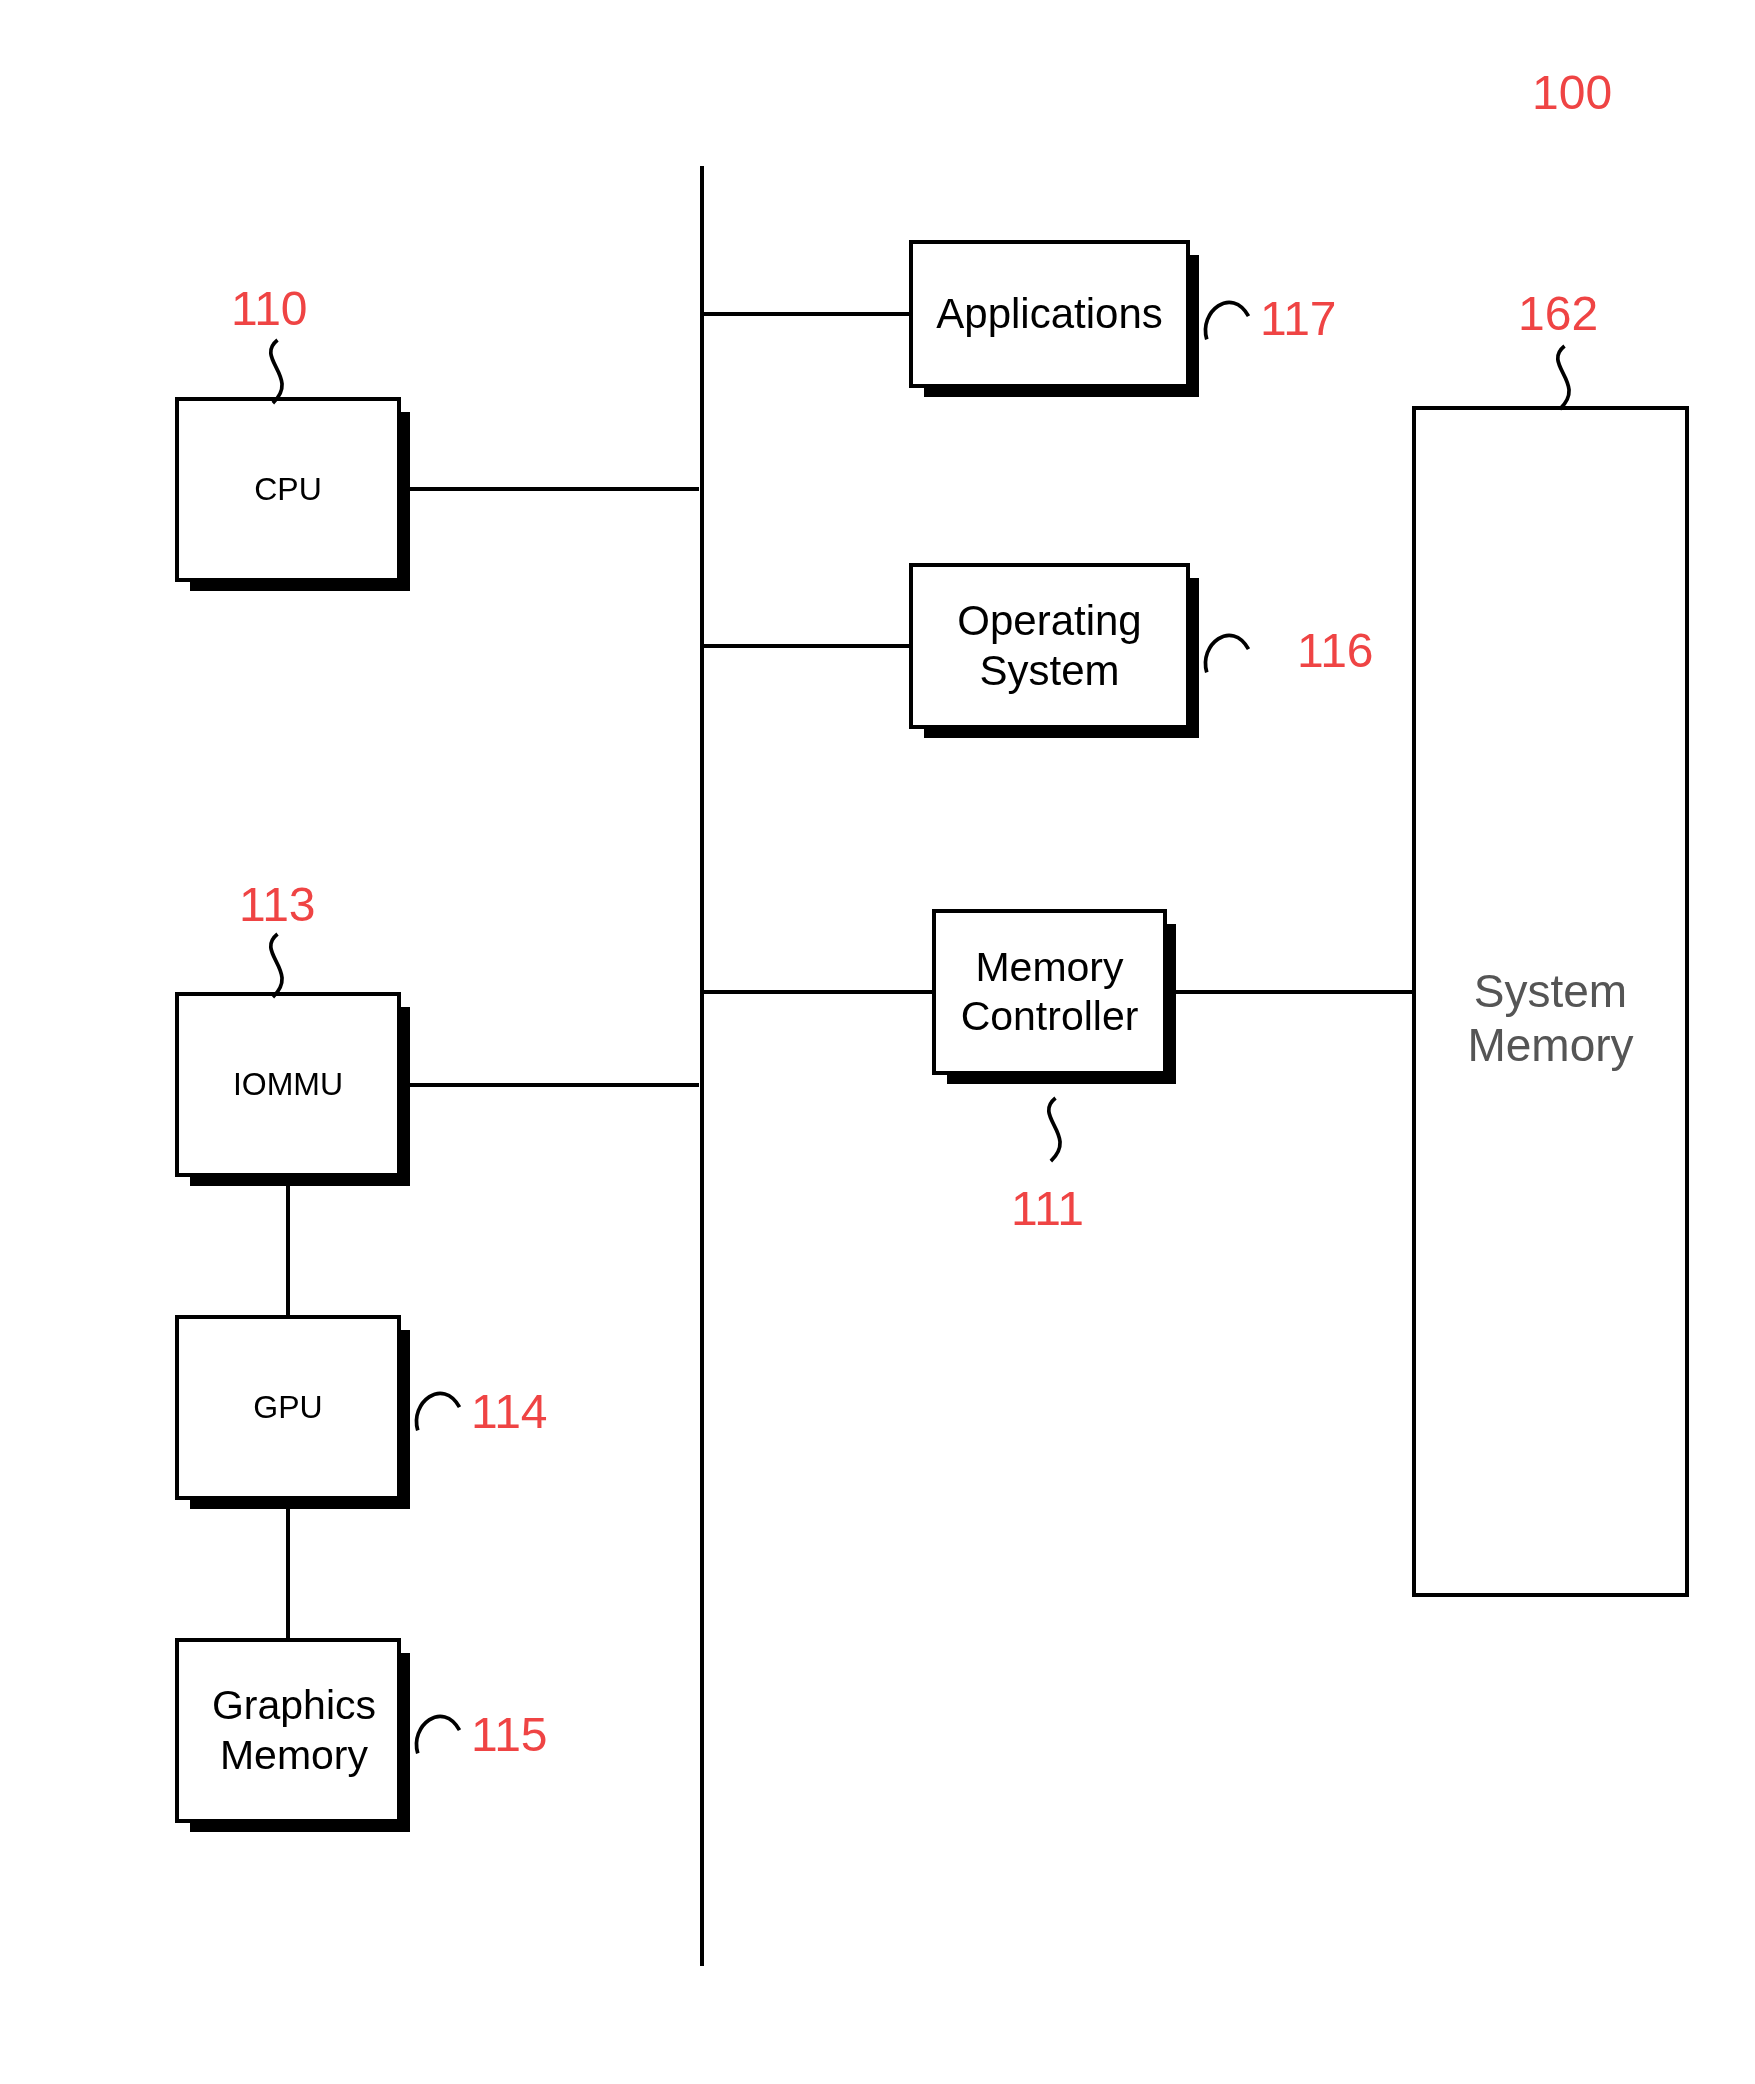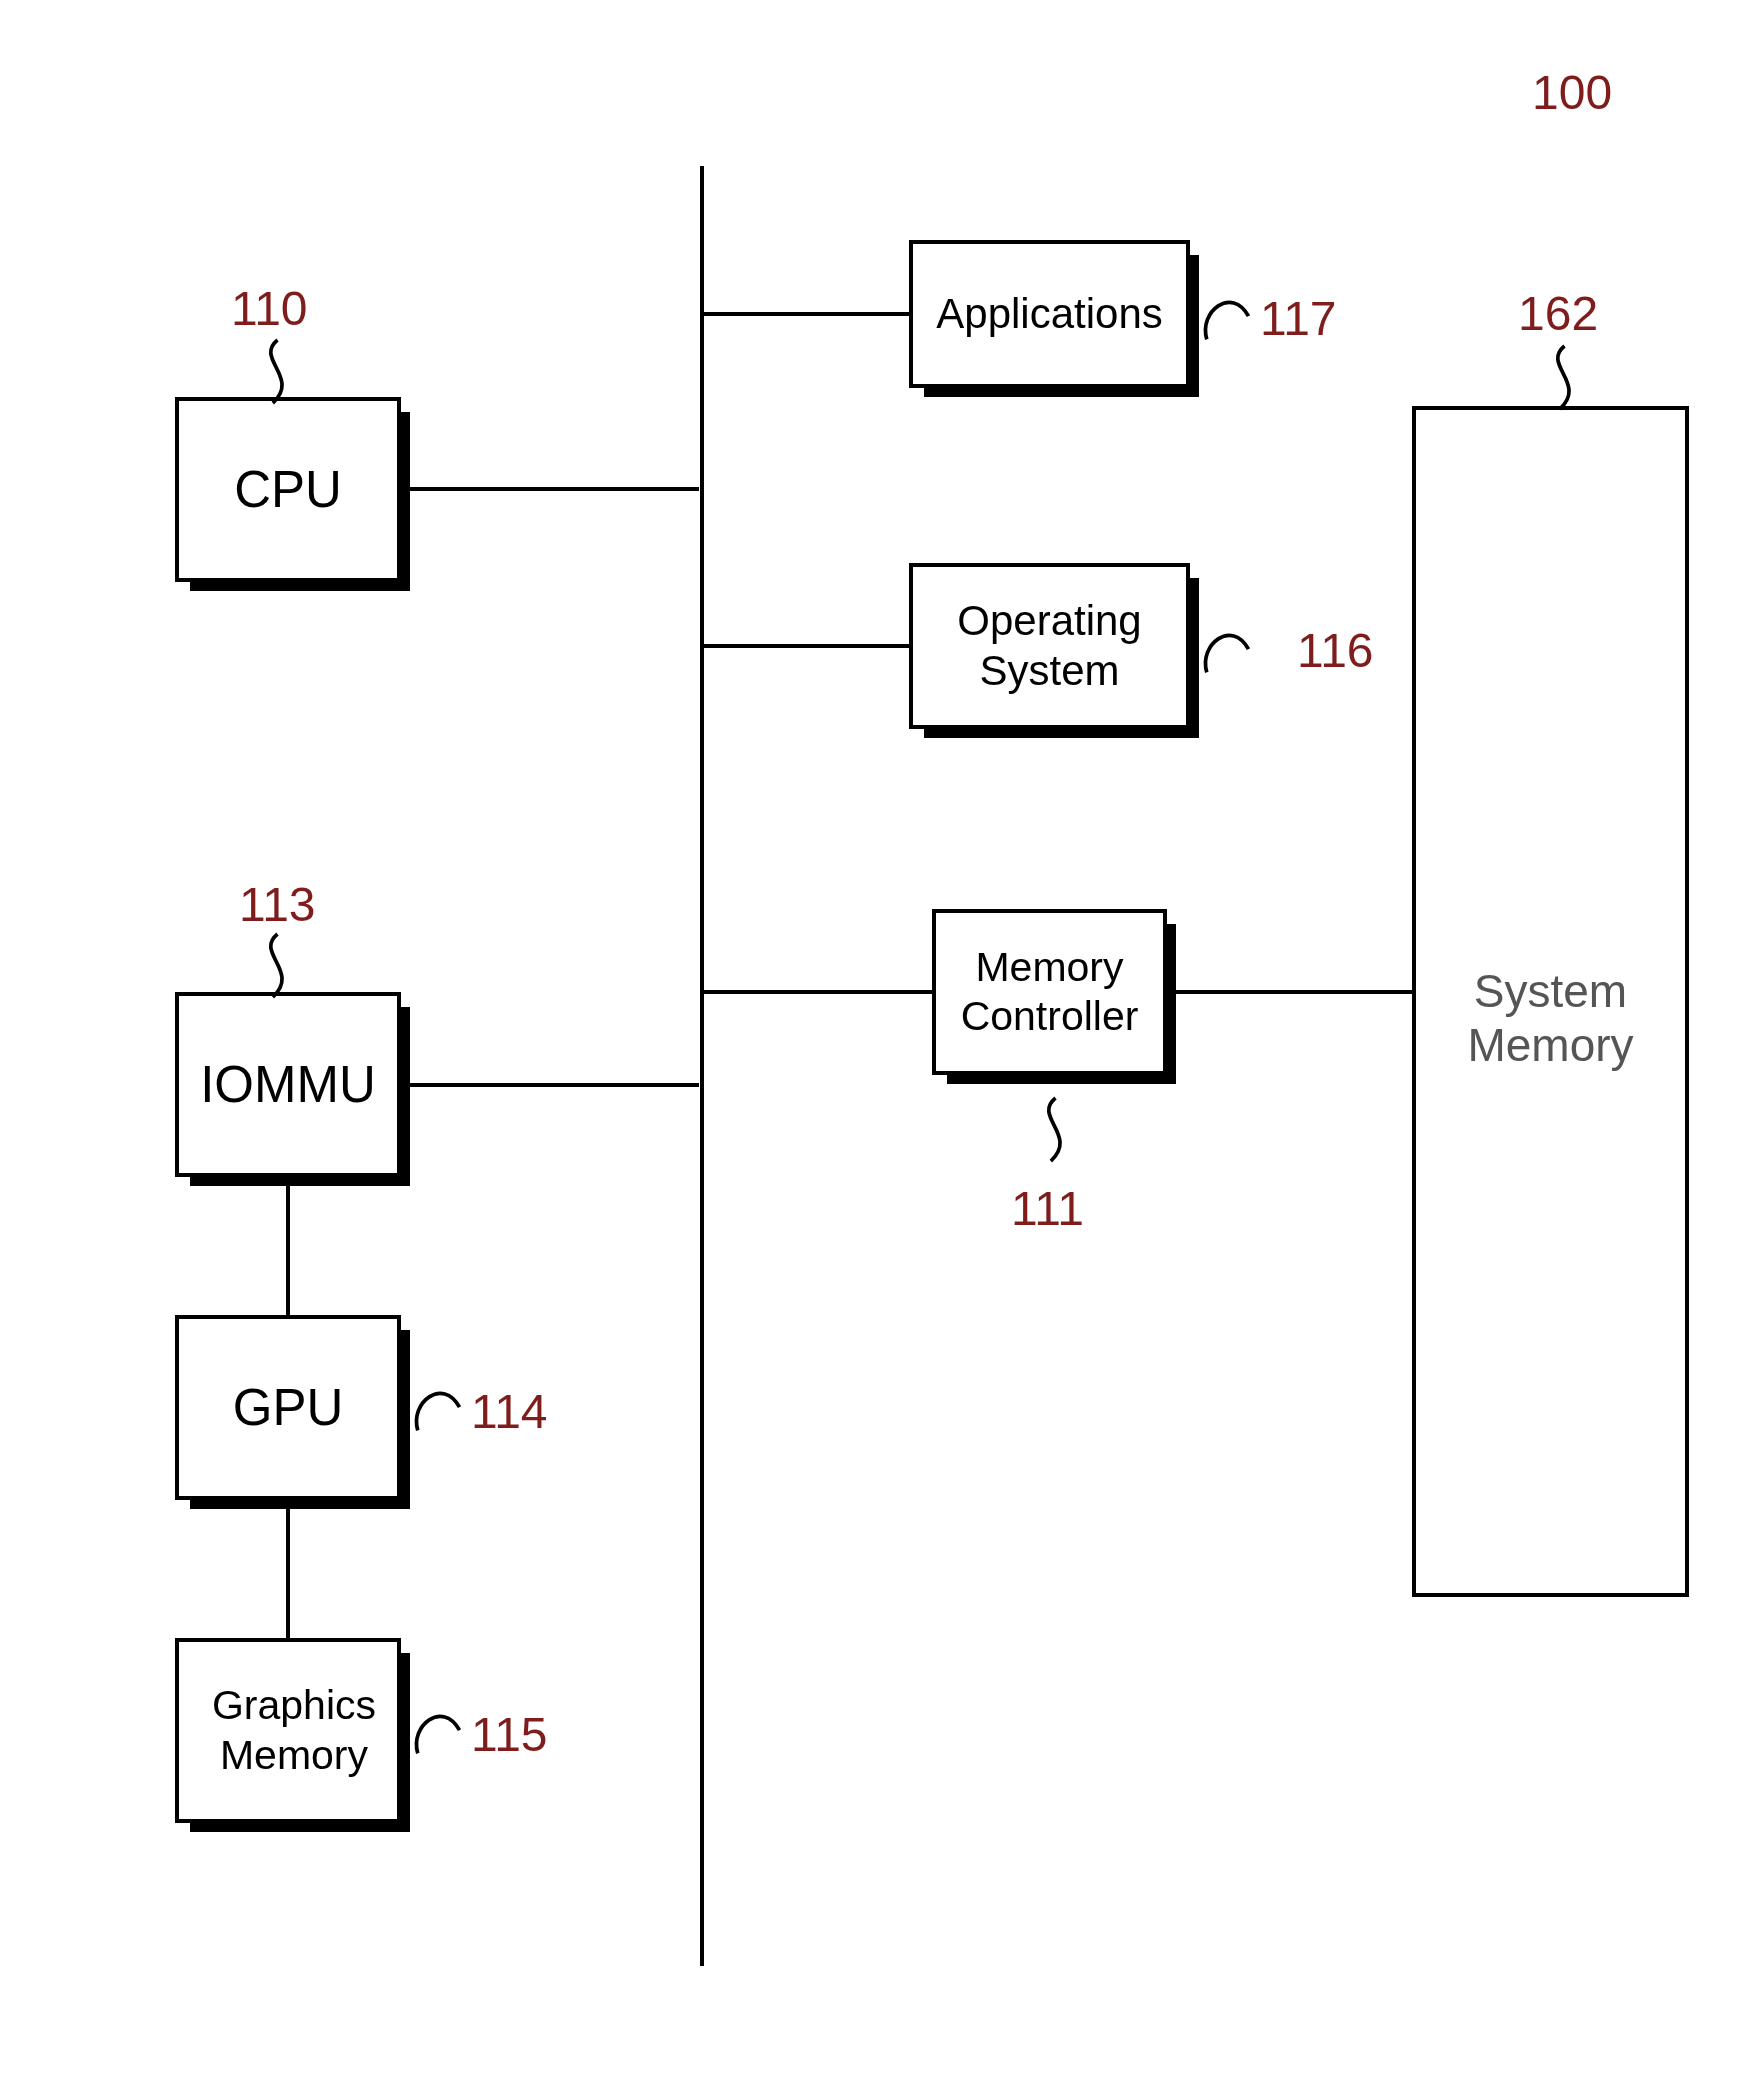"100" .label { color: #7f1d1d -> #ef4444 }
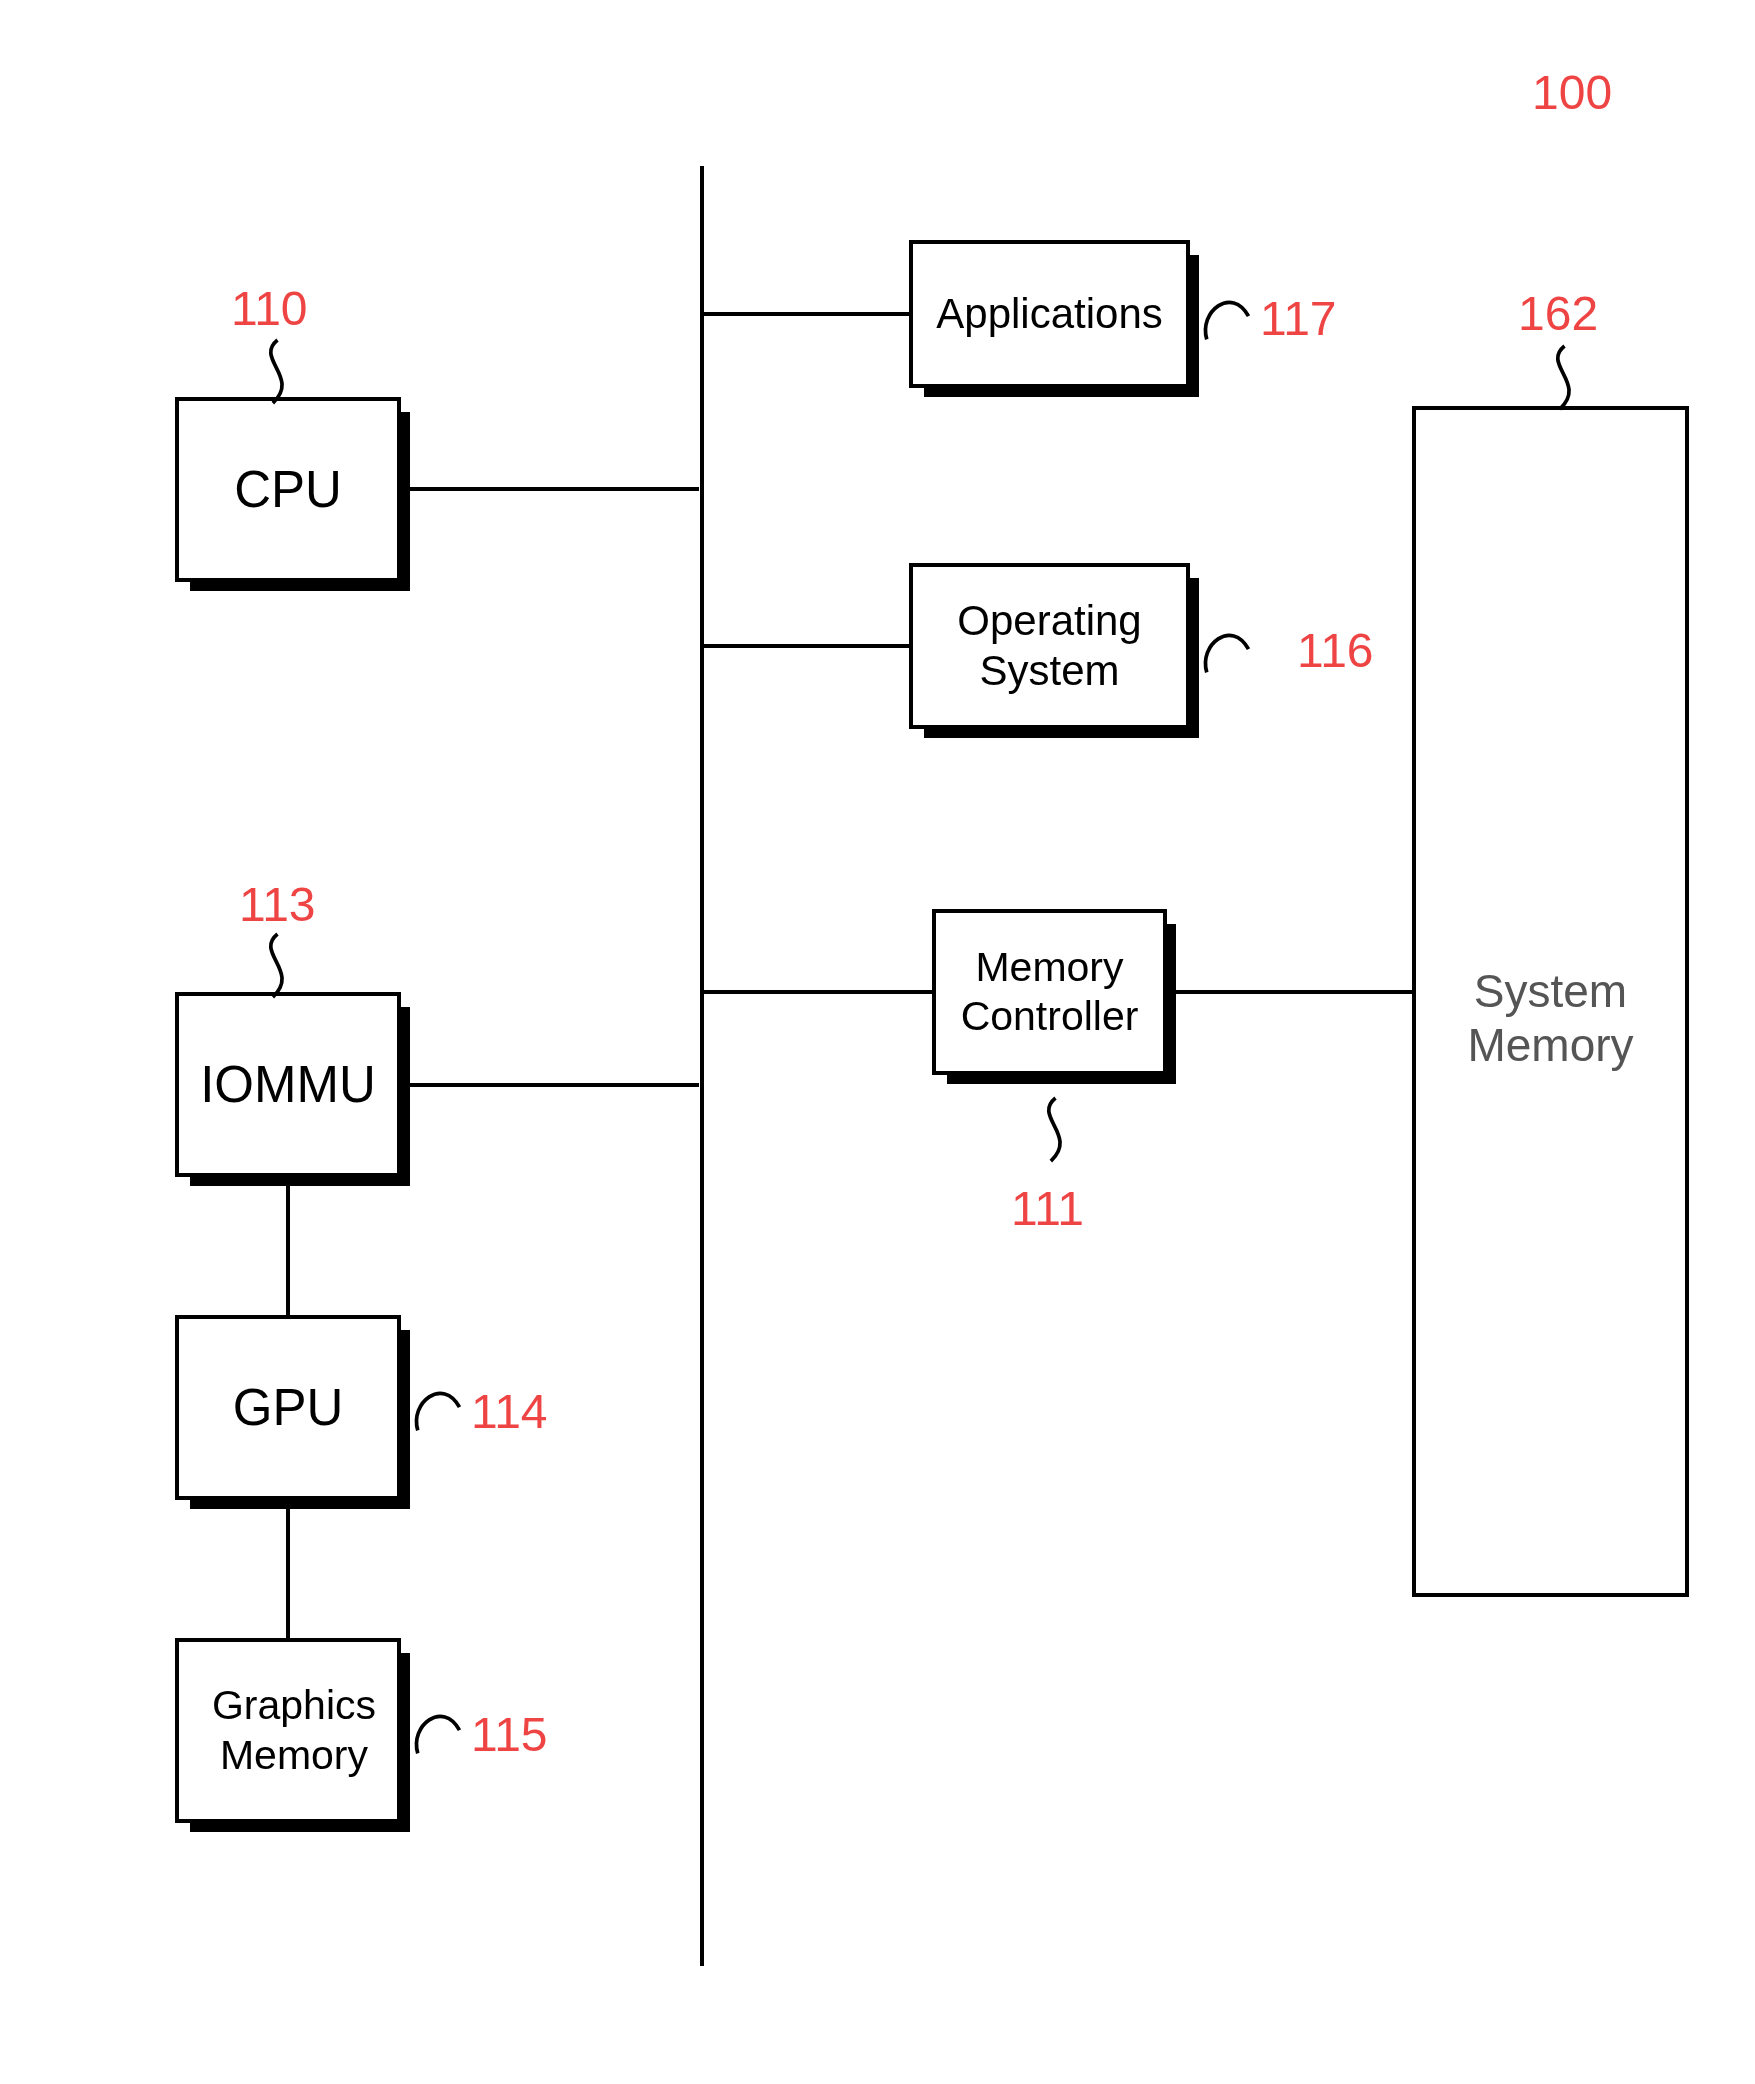"CPU" .box { font-size: 51px -> 32px }
